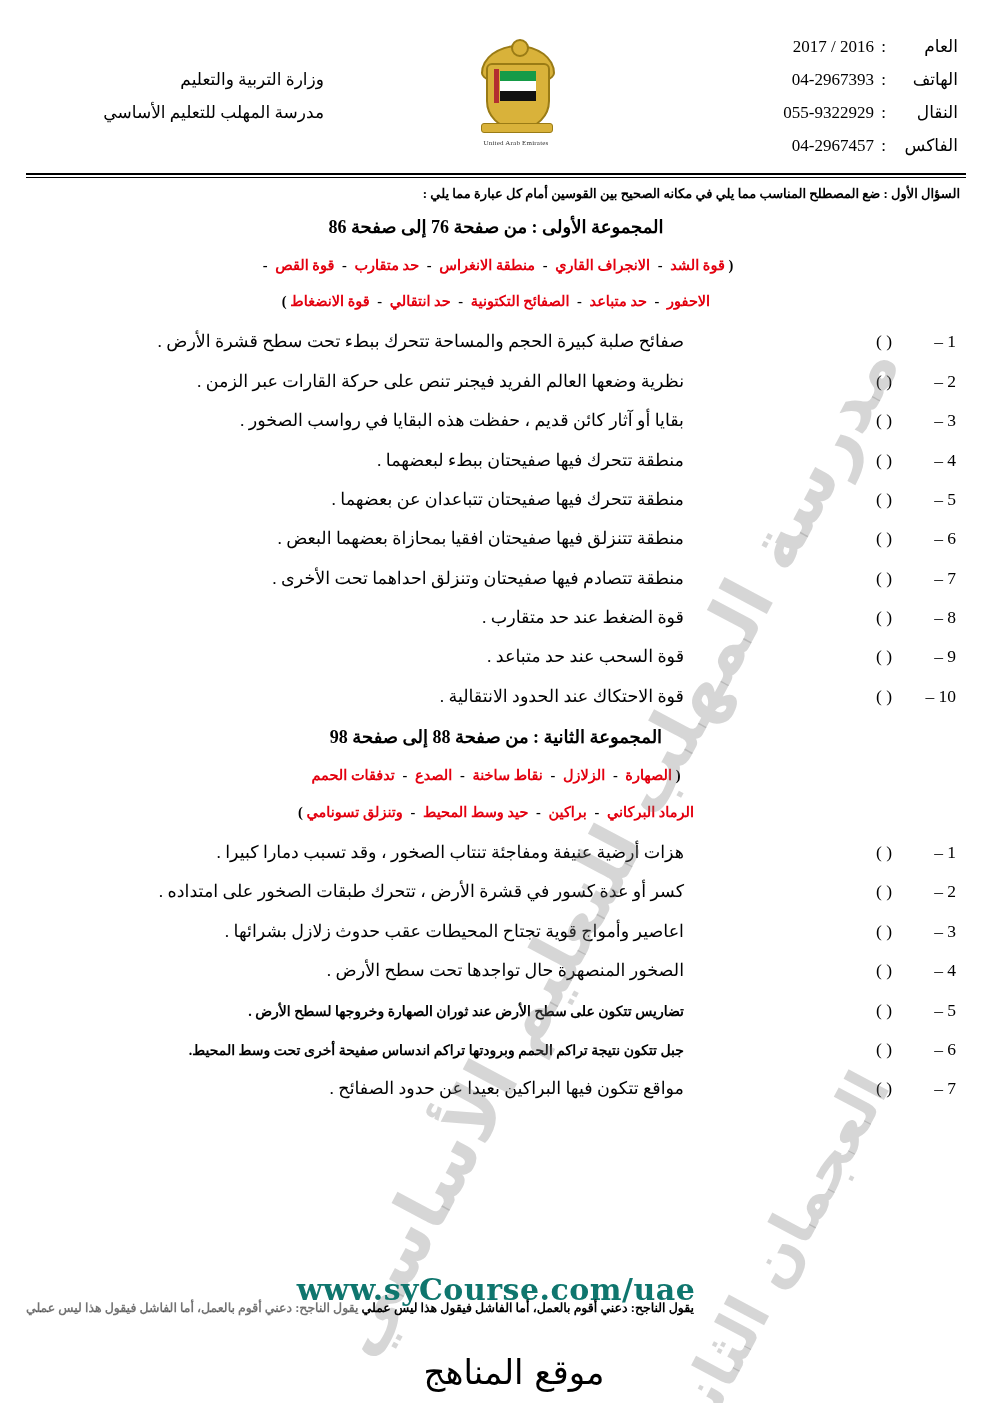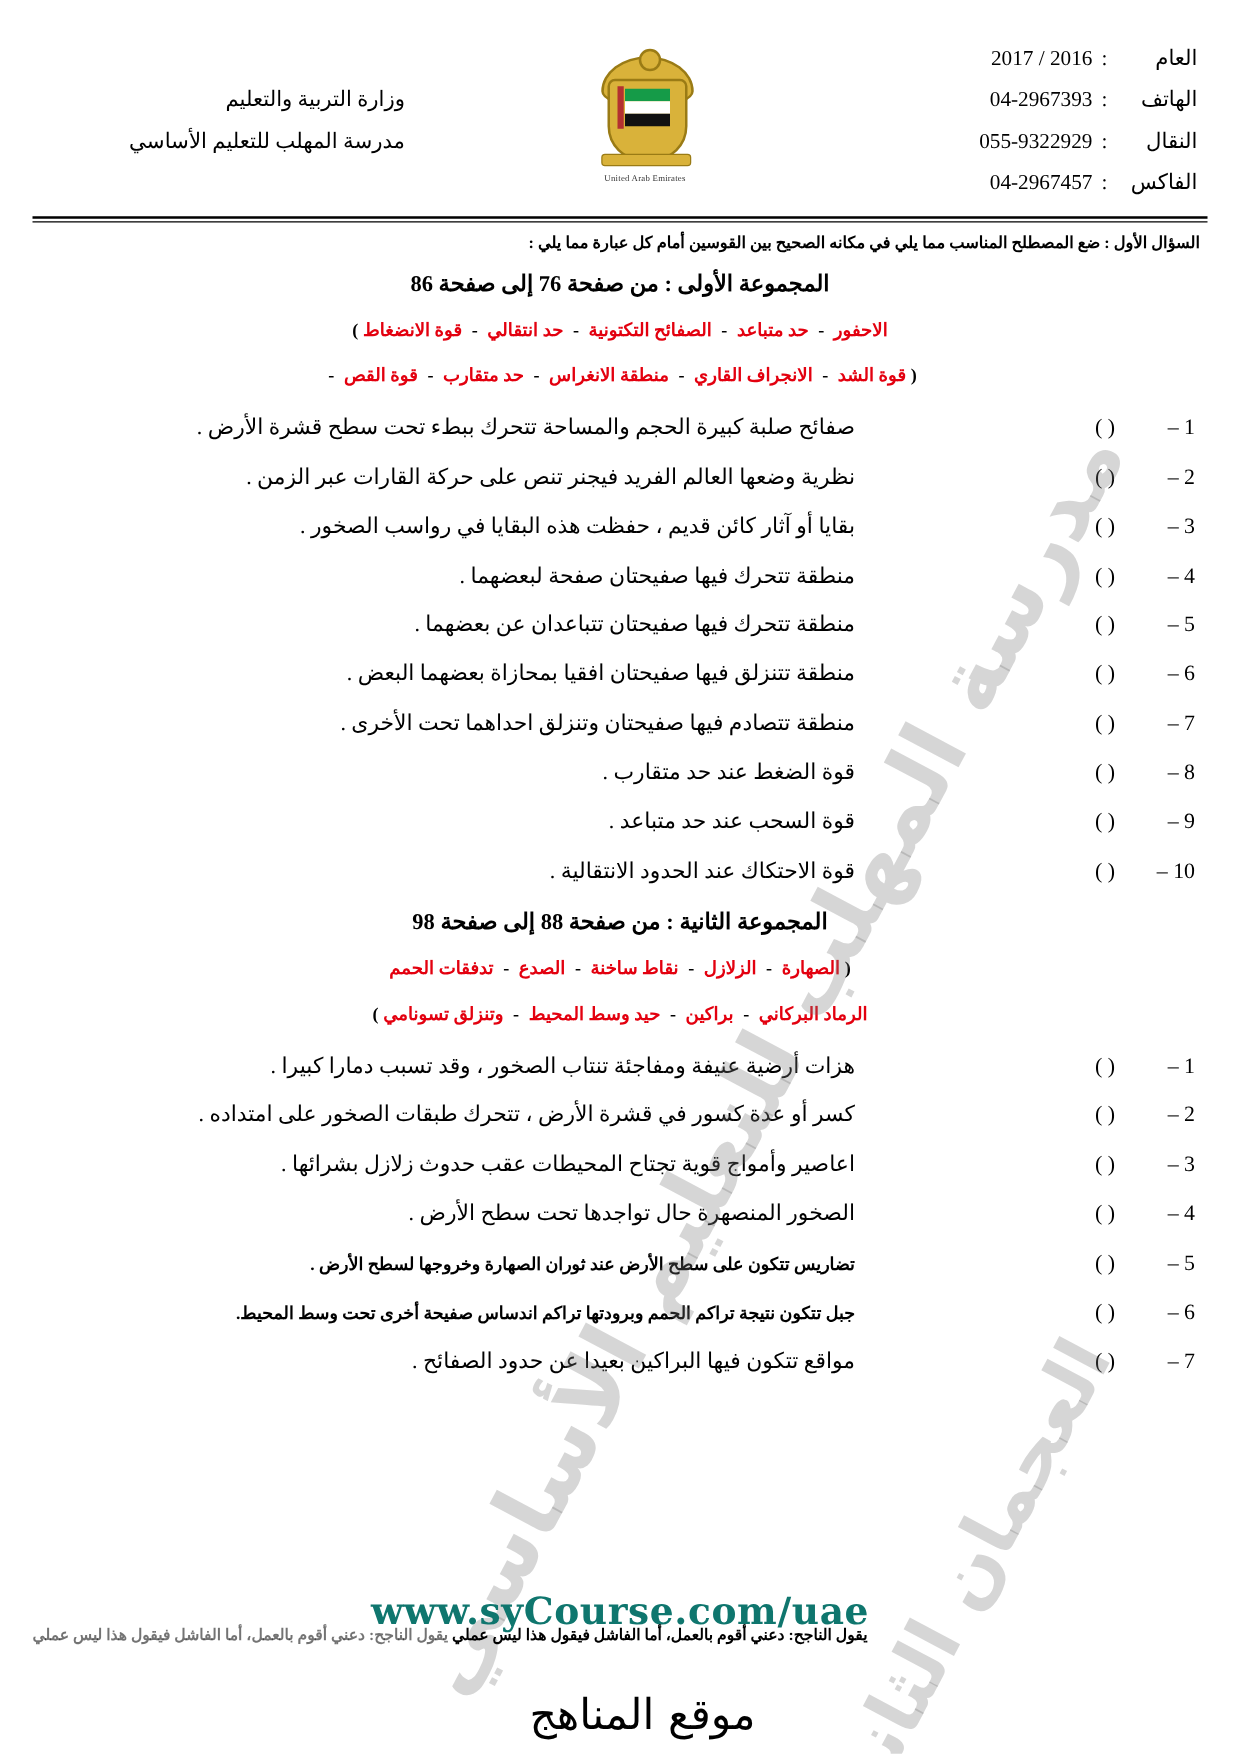"الاحفور - حد متباعد -" div.wordbank { order: before "( قوة الشد - الانجراف" -> after "( قوة الشد - الانجراف" }
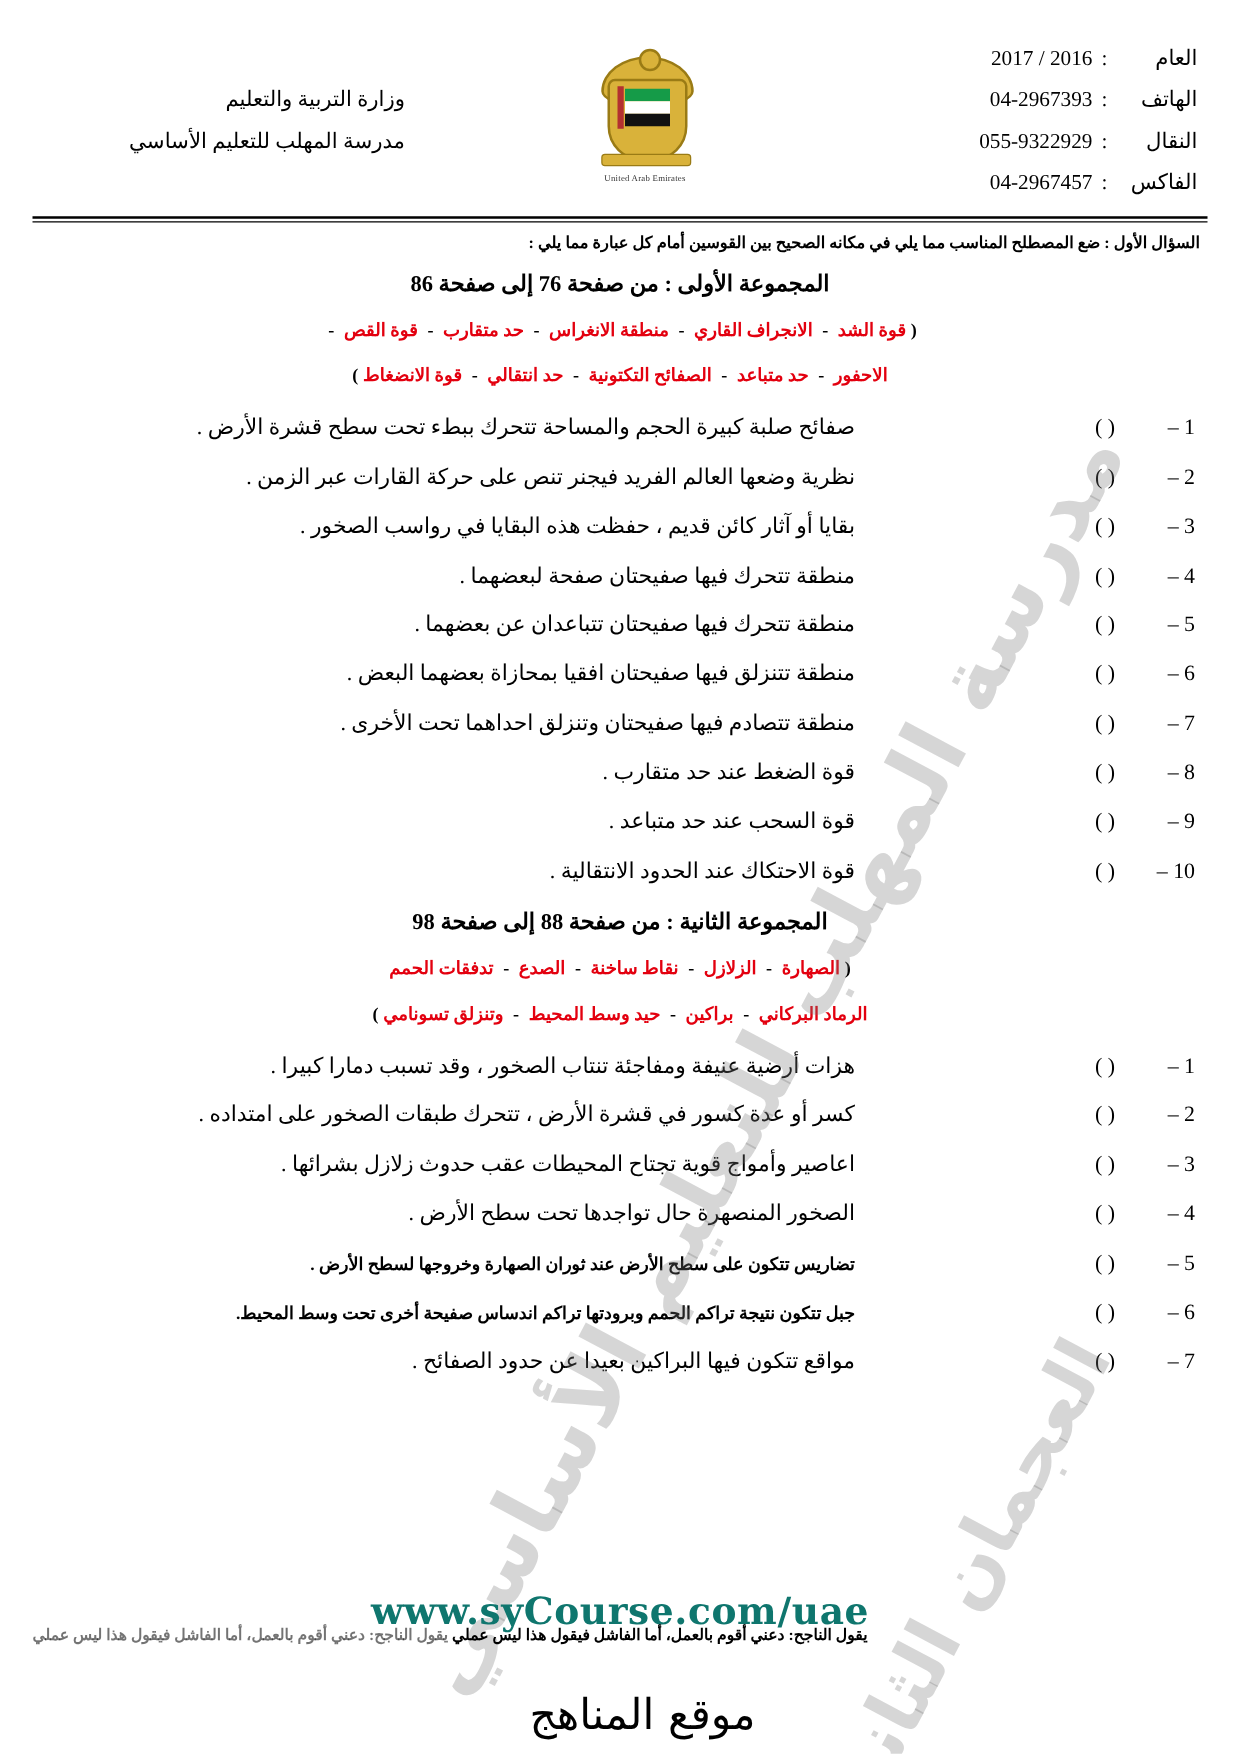"منطقة تتحرك فيها صفيحتان صفحة" span.txt { text: صفحة -> ببطء }
